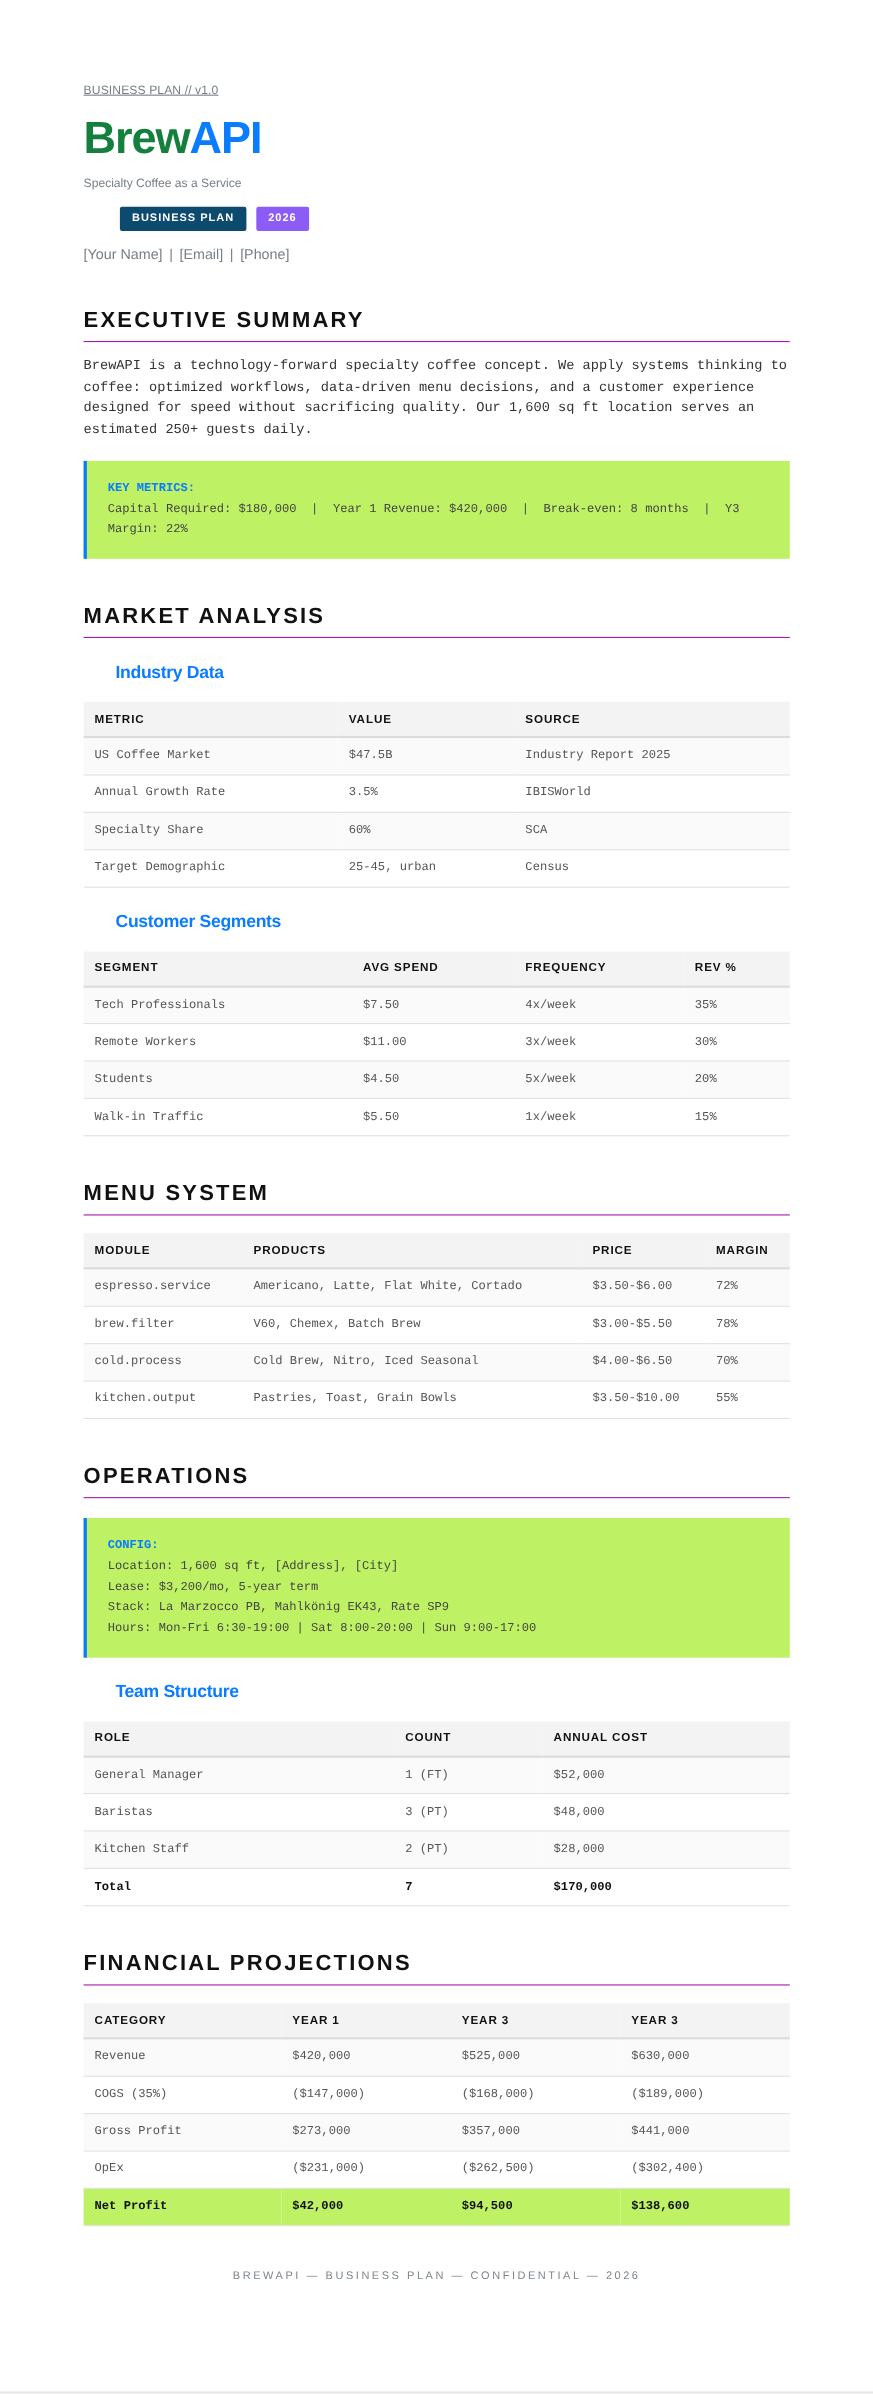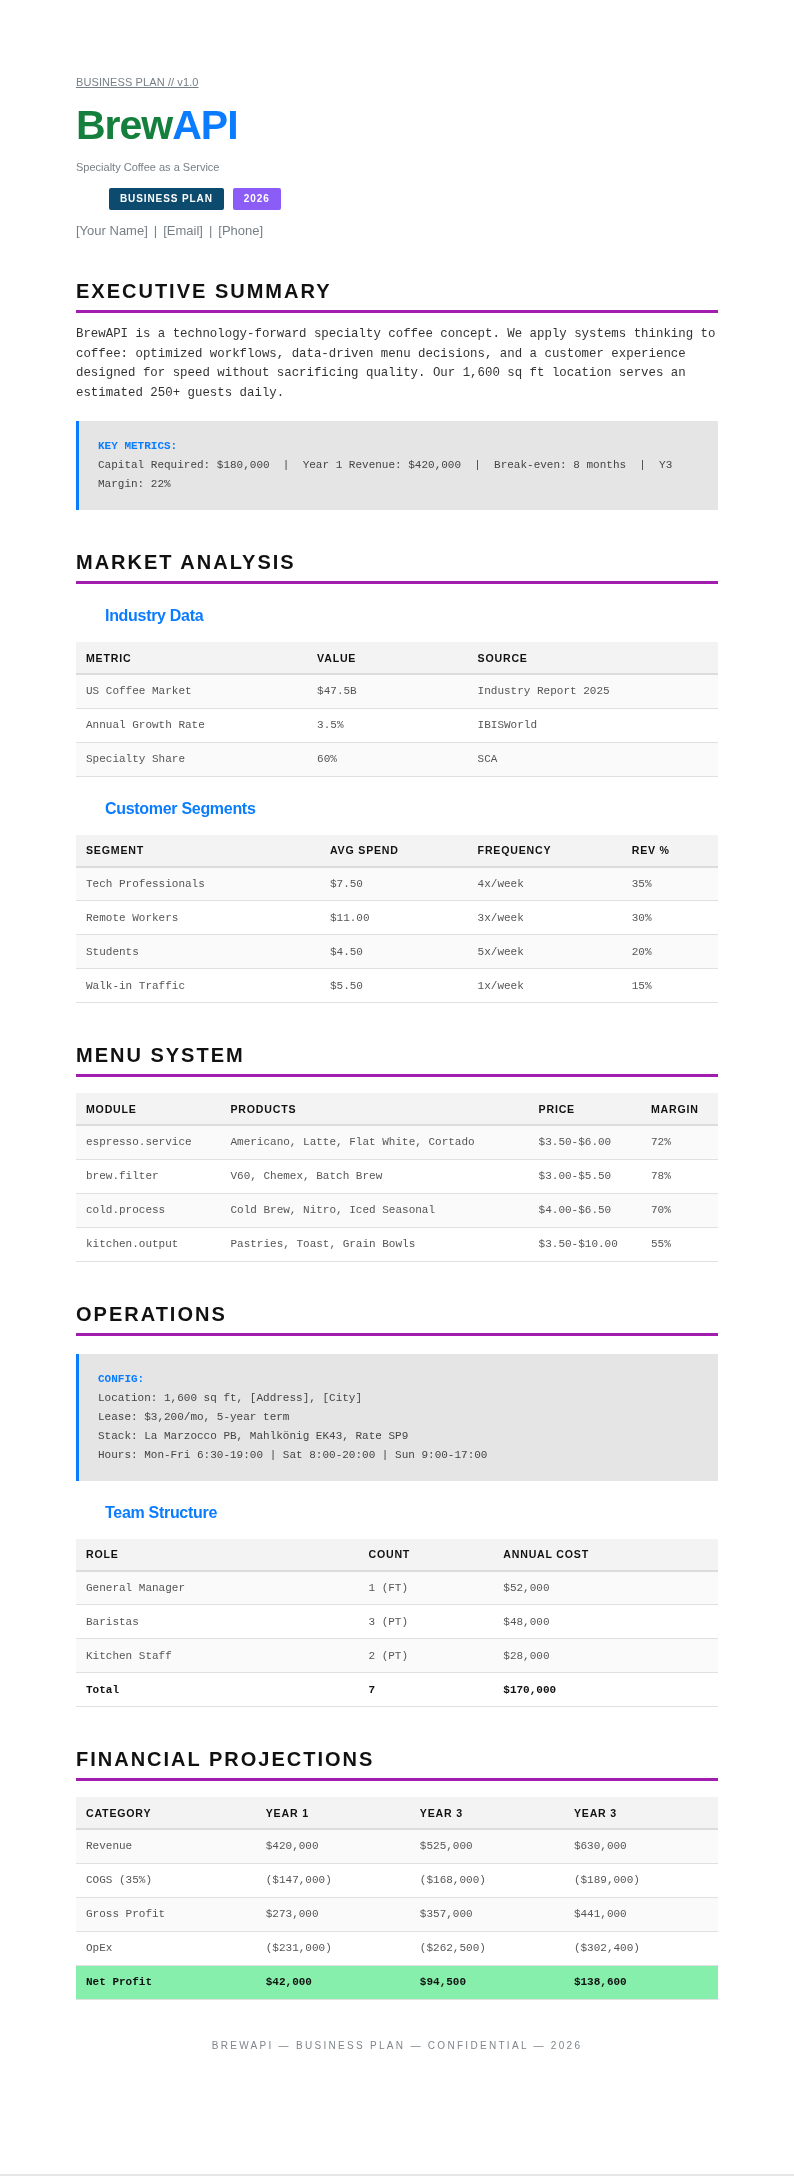"EXECUTIVE SUMMARY" .section h2 { border-bottom: 3px solid #a21caf -> 1px solid #a21caf }
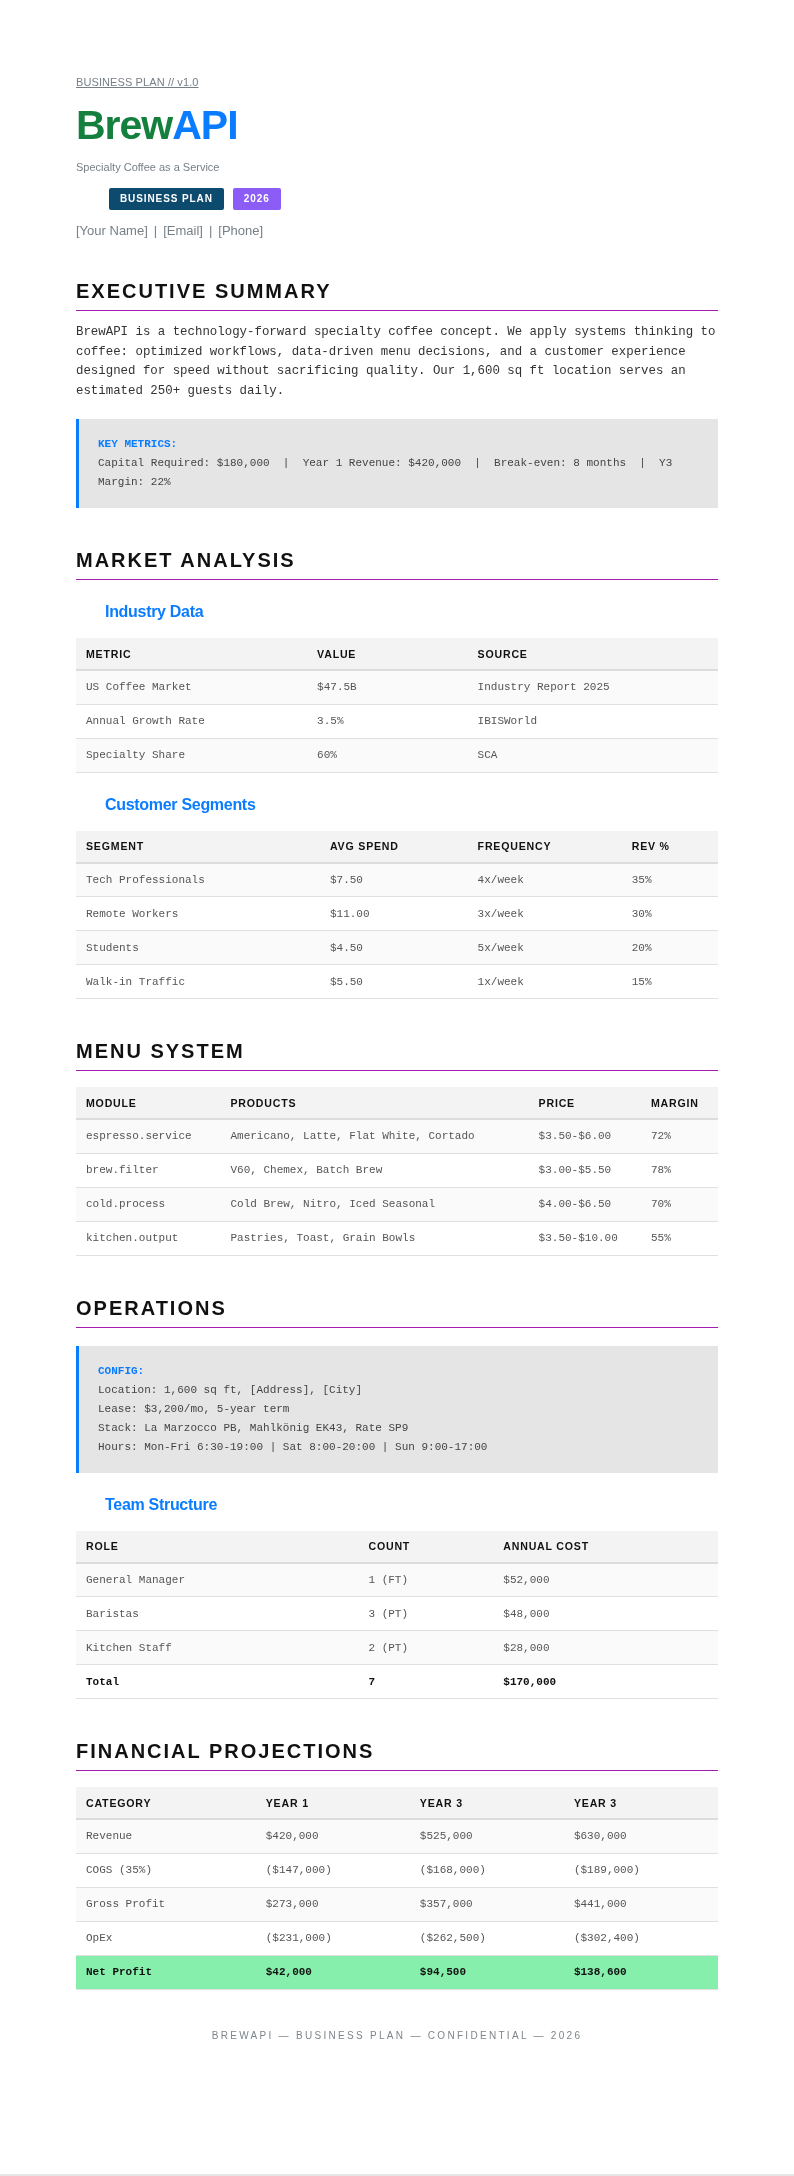"KEY METRICS:" .callout { background: #e5e5e5 -> #bef264 }
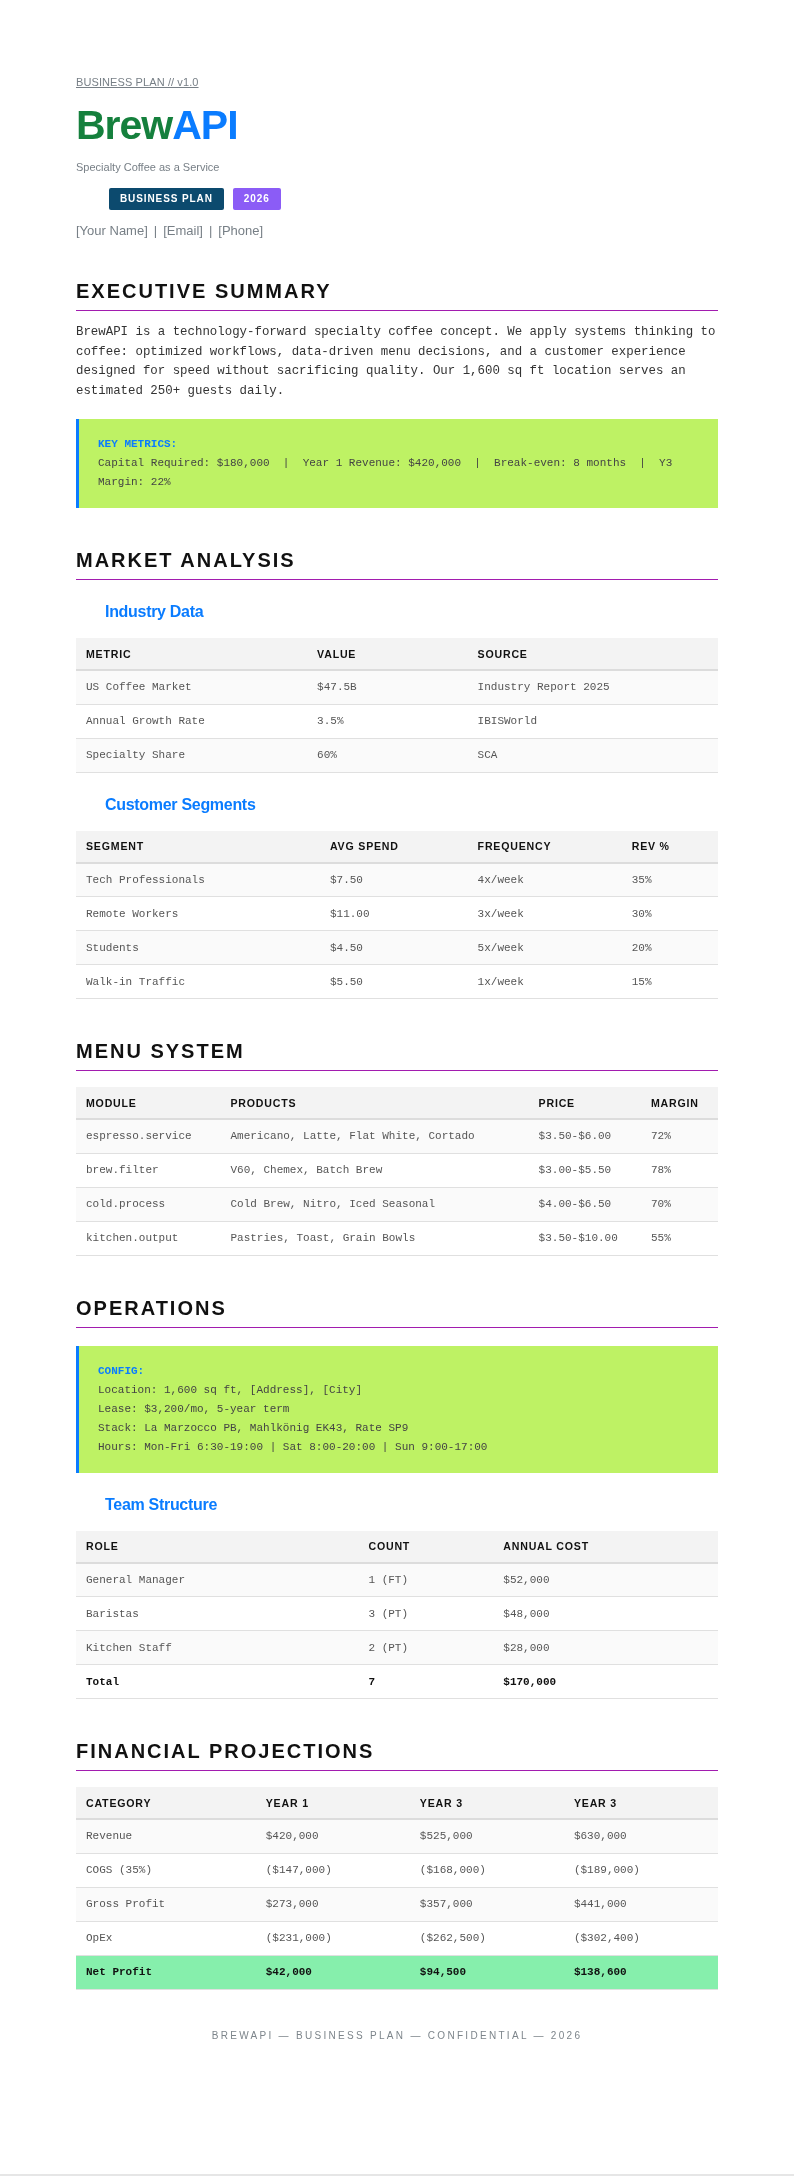"Target Demographic" tr { html: none -> <tr> <td>Target Demographic</td> <td>25-45, urban</td> <td>Census</td> </tr> }
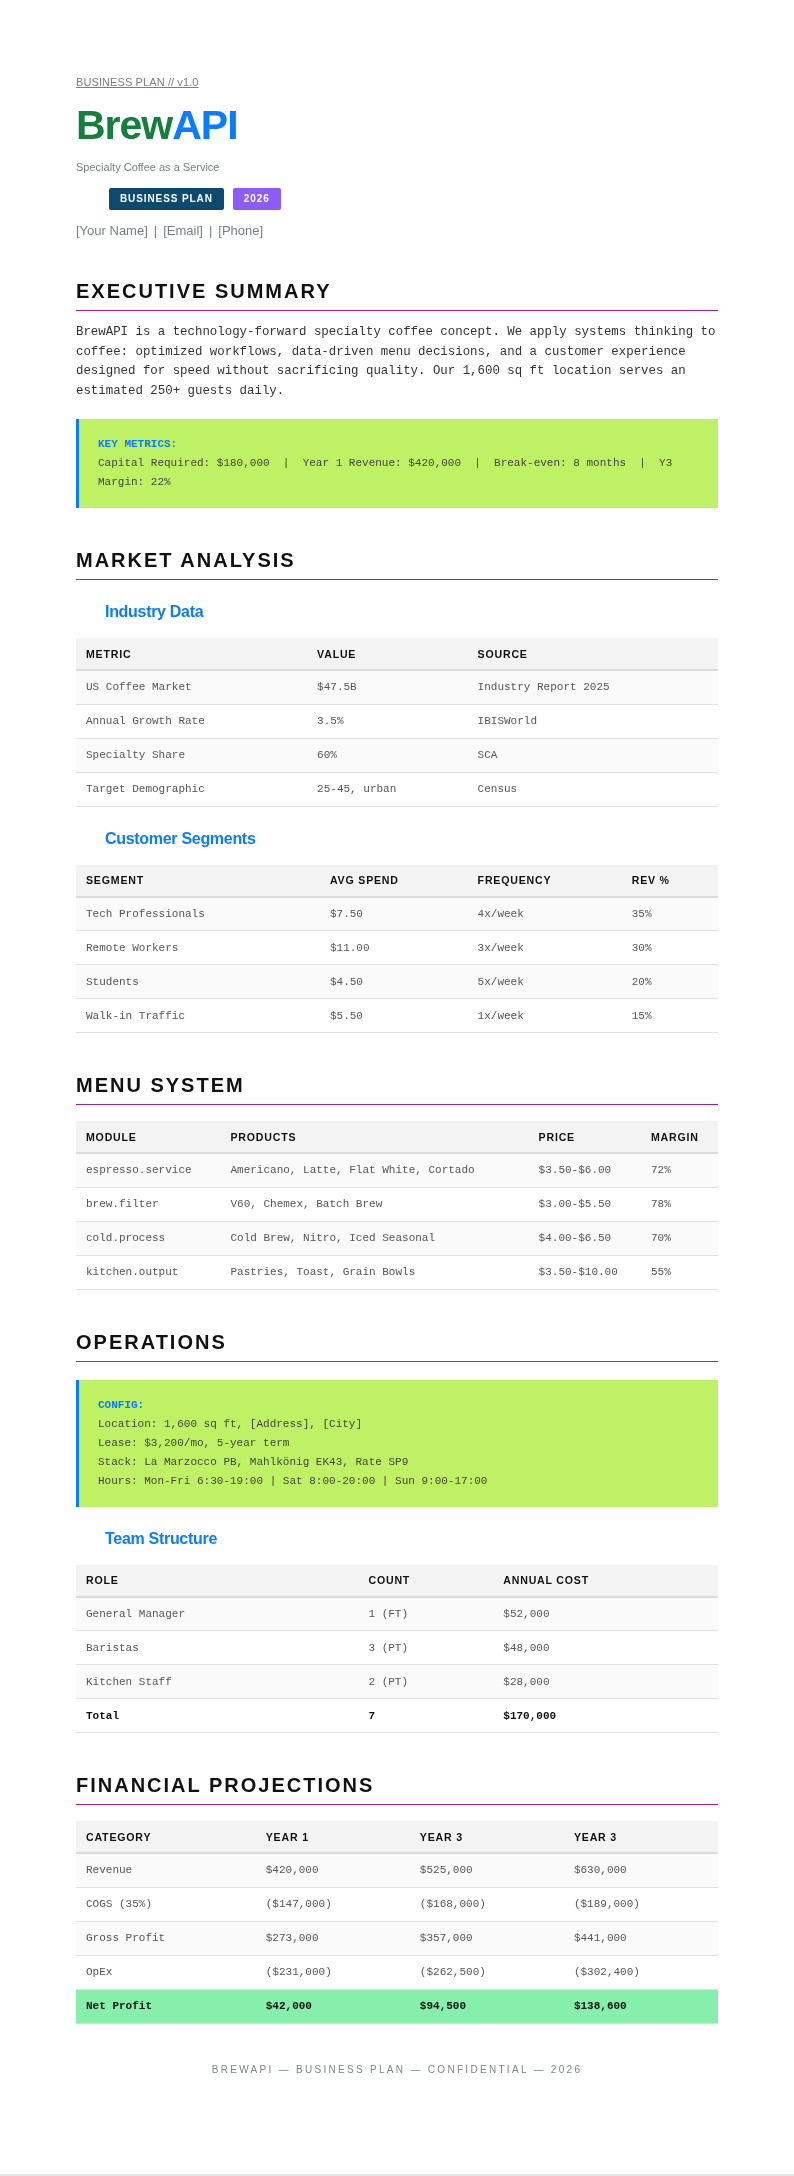"Net Profit" tbody tr.total.odd td { background: #86efac -> #bef264 }
